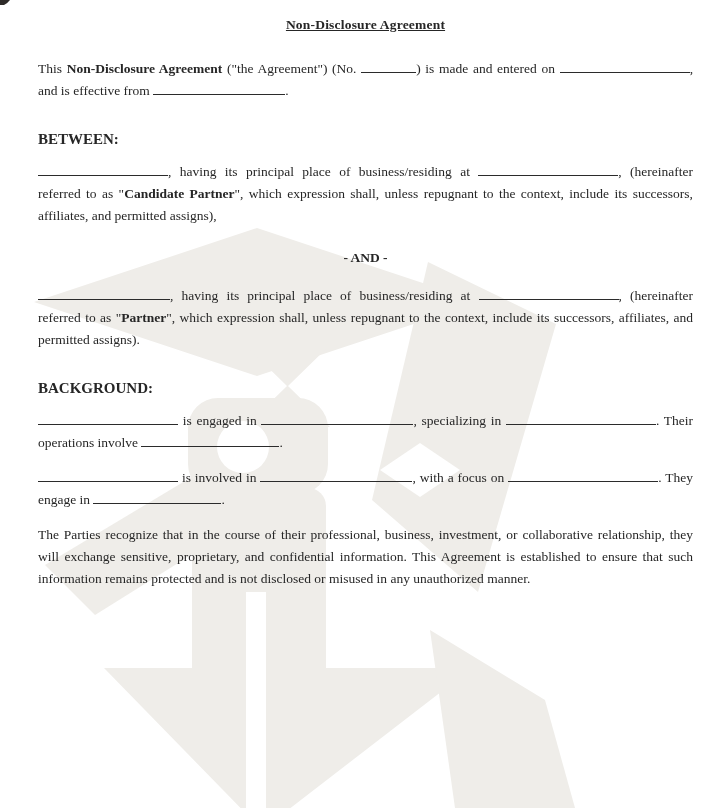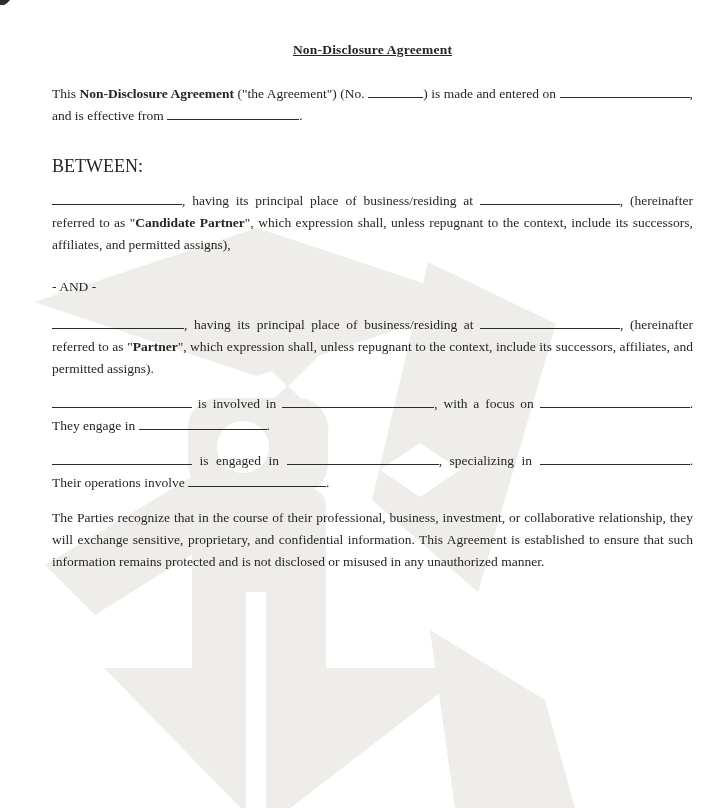"Non-Disclosure Agreement" .content { margin-left: 14px -> none; padding: 42px 27px 0 38px -> 17px 27px 0 38px }
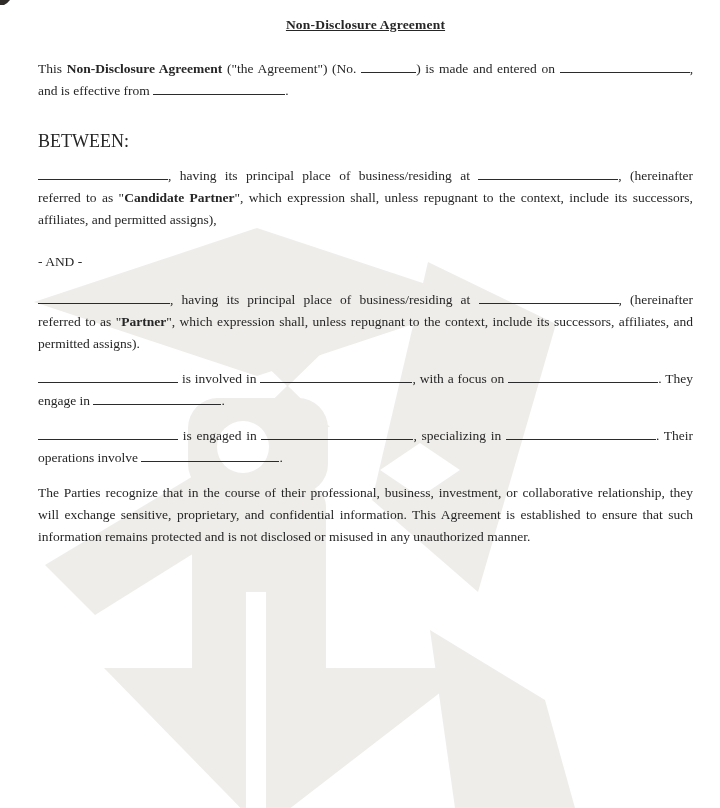"BETWEEN:" h2.sec { font-size: 18px -> 15px; font-weight: normal -> bold }
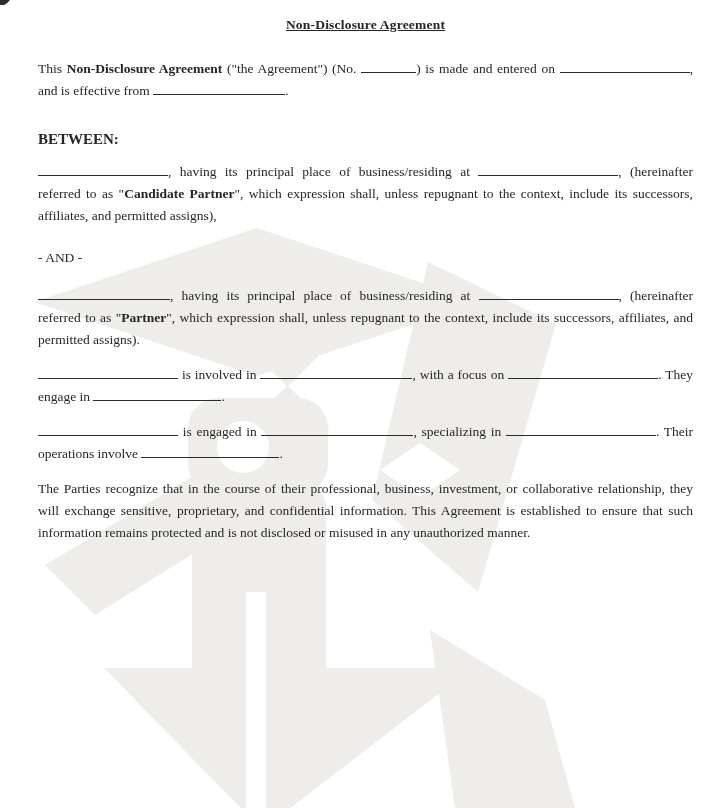"- AND -" p.and-sep { font-weight: normal -> bold; text-align: none -> center }
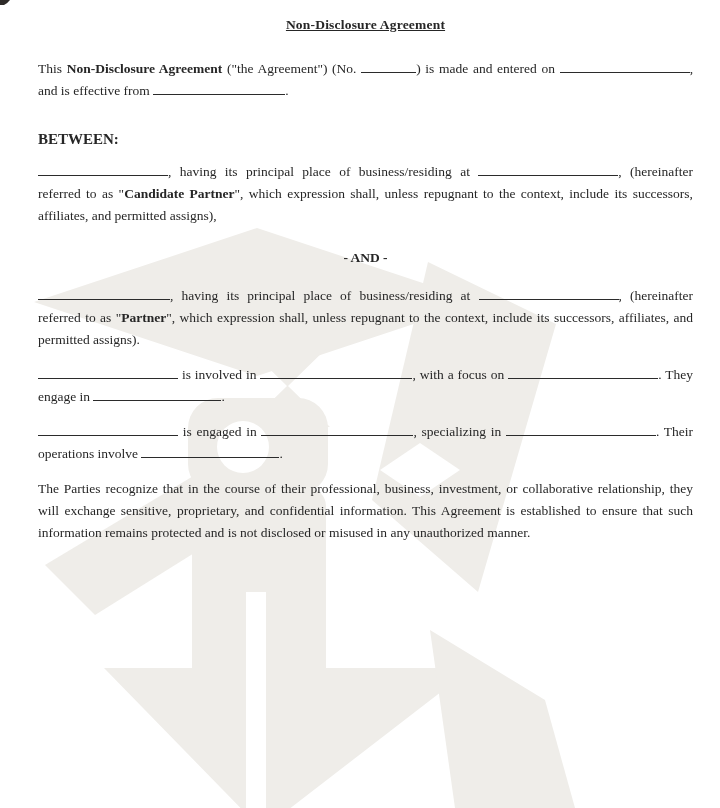"BACKGROUND:" h2.sec { html: none -> <h2>BACKGROUND:</h2> }
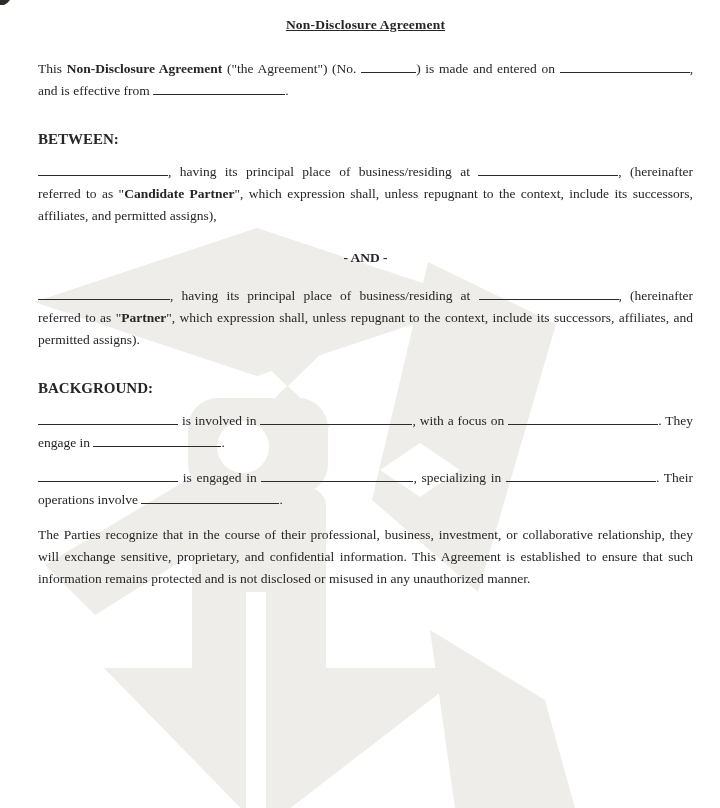"is involved in , with" p.para { order: before "is engaged in , specializing" -> after "is engaged in , specializing" }
